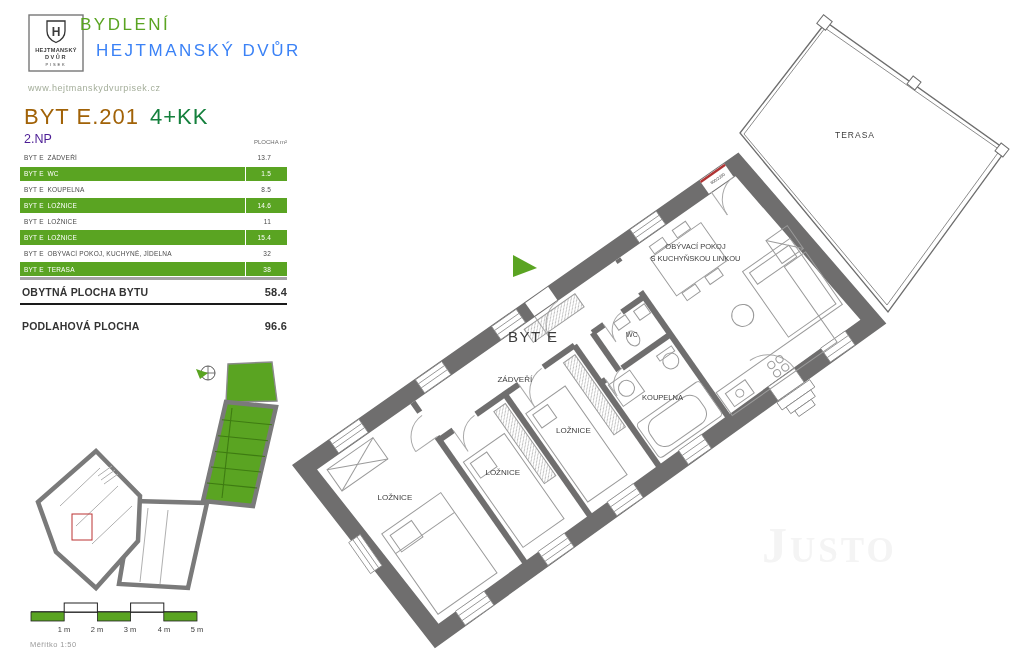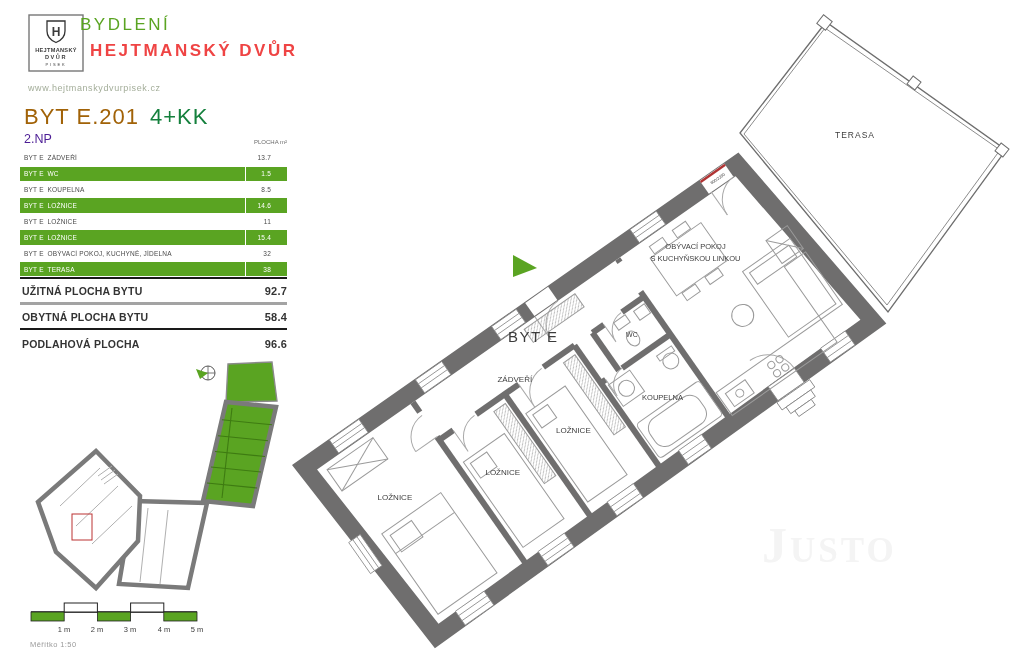"HEJTMANSKÝ DVŮR" .brand-2 { color: #ef4444 -> #3b82f6; font-weight: bold -> normal; left: 90px -> 96px }
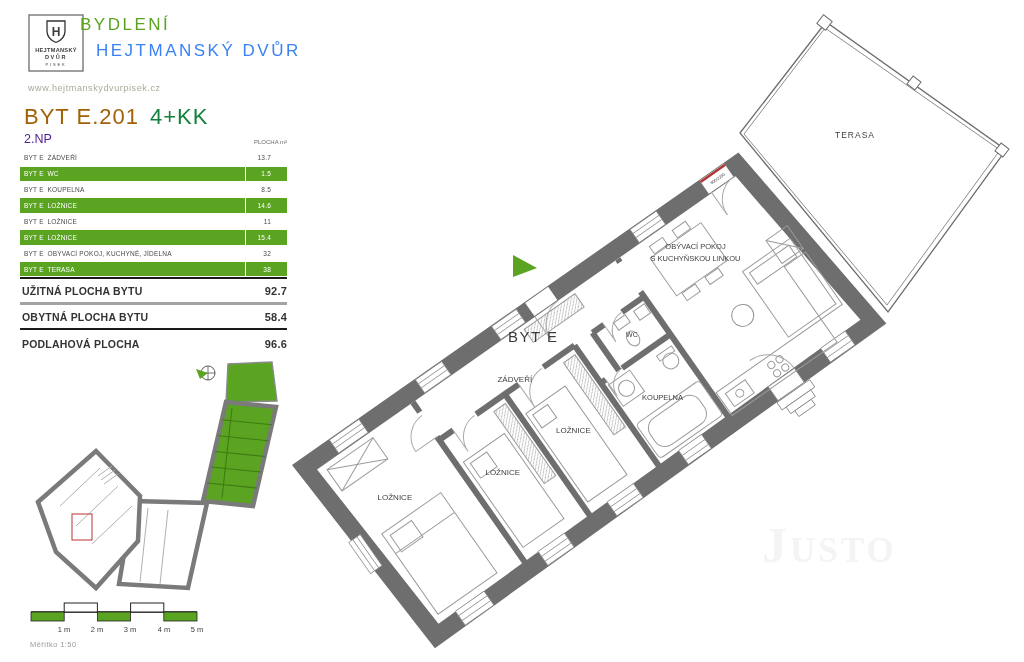"UŽITNÁ PLOCHA BYTU" div.tot { html: <div> <span>UŽITNÁ PLOCHA BYTU</span> <span>92.7</span> </div> -> none }
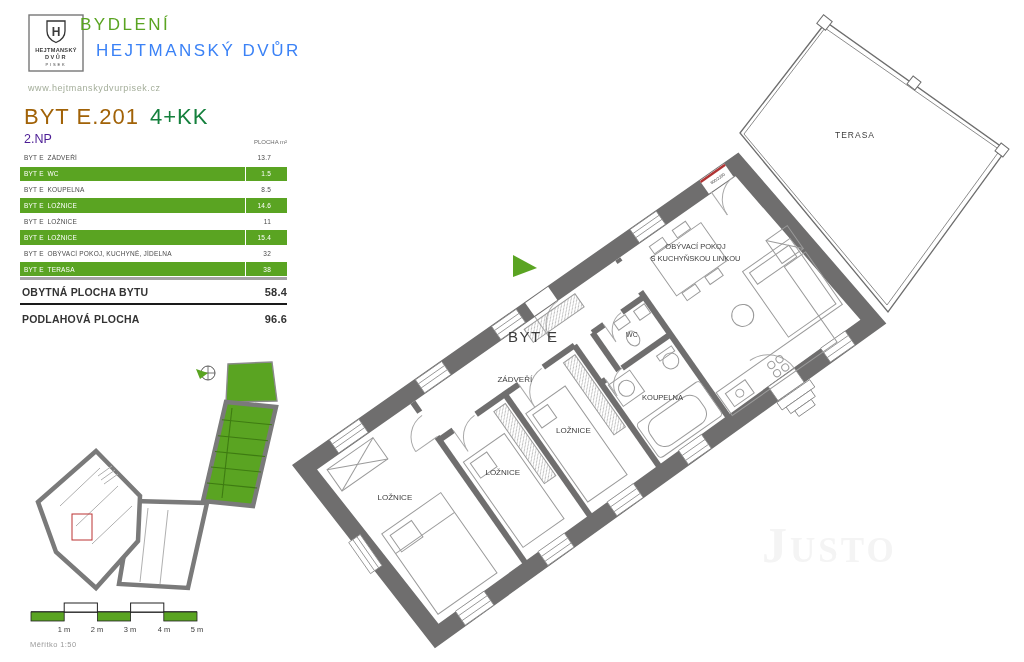"PODLAHOVÁ PLOCHA" .tot-2 { align-items: center -> flex-end }
